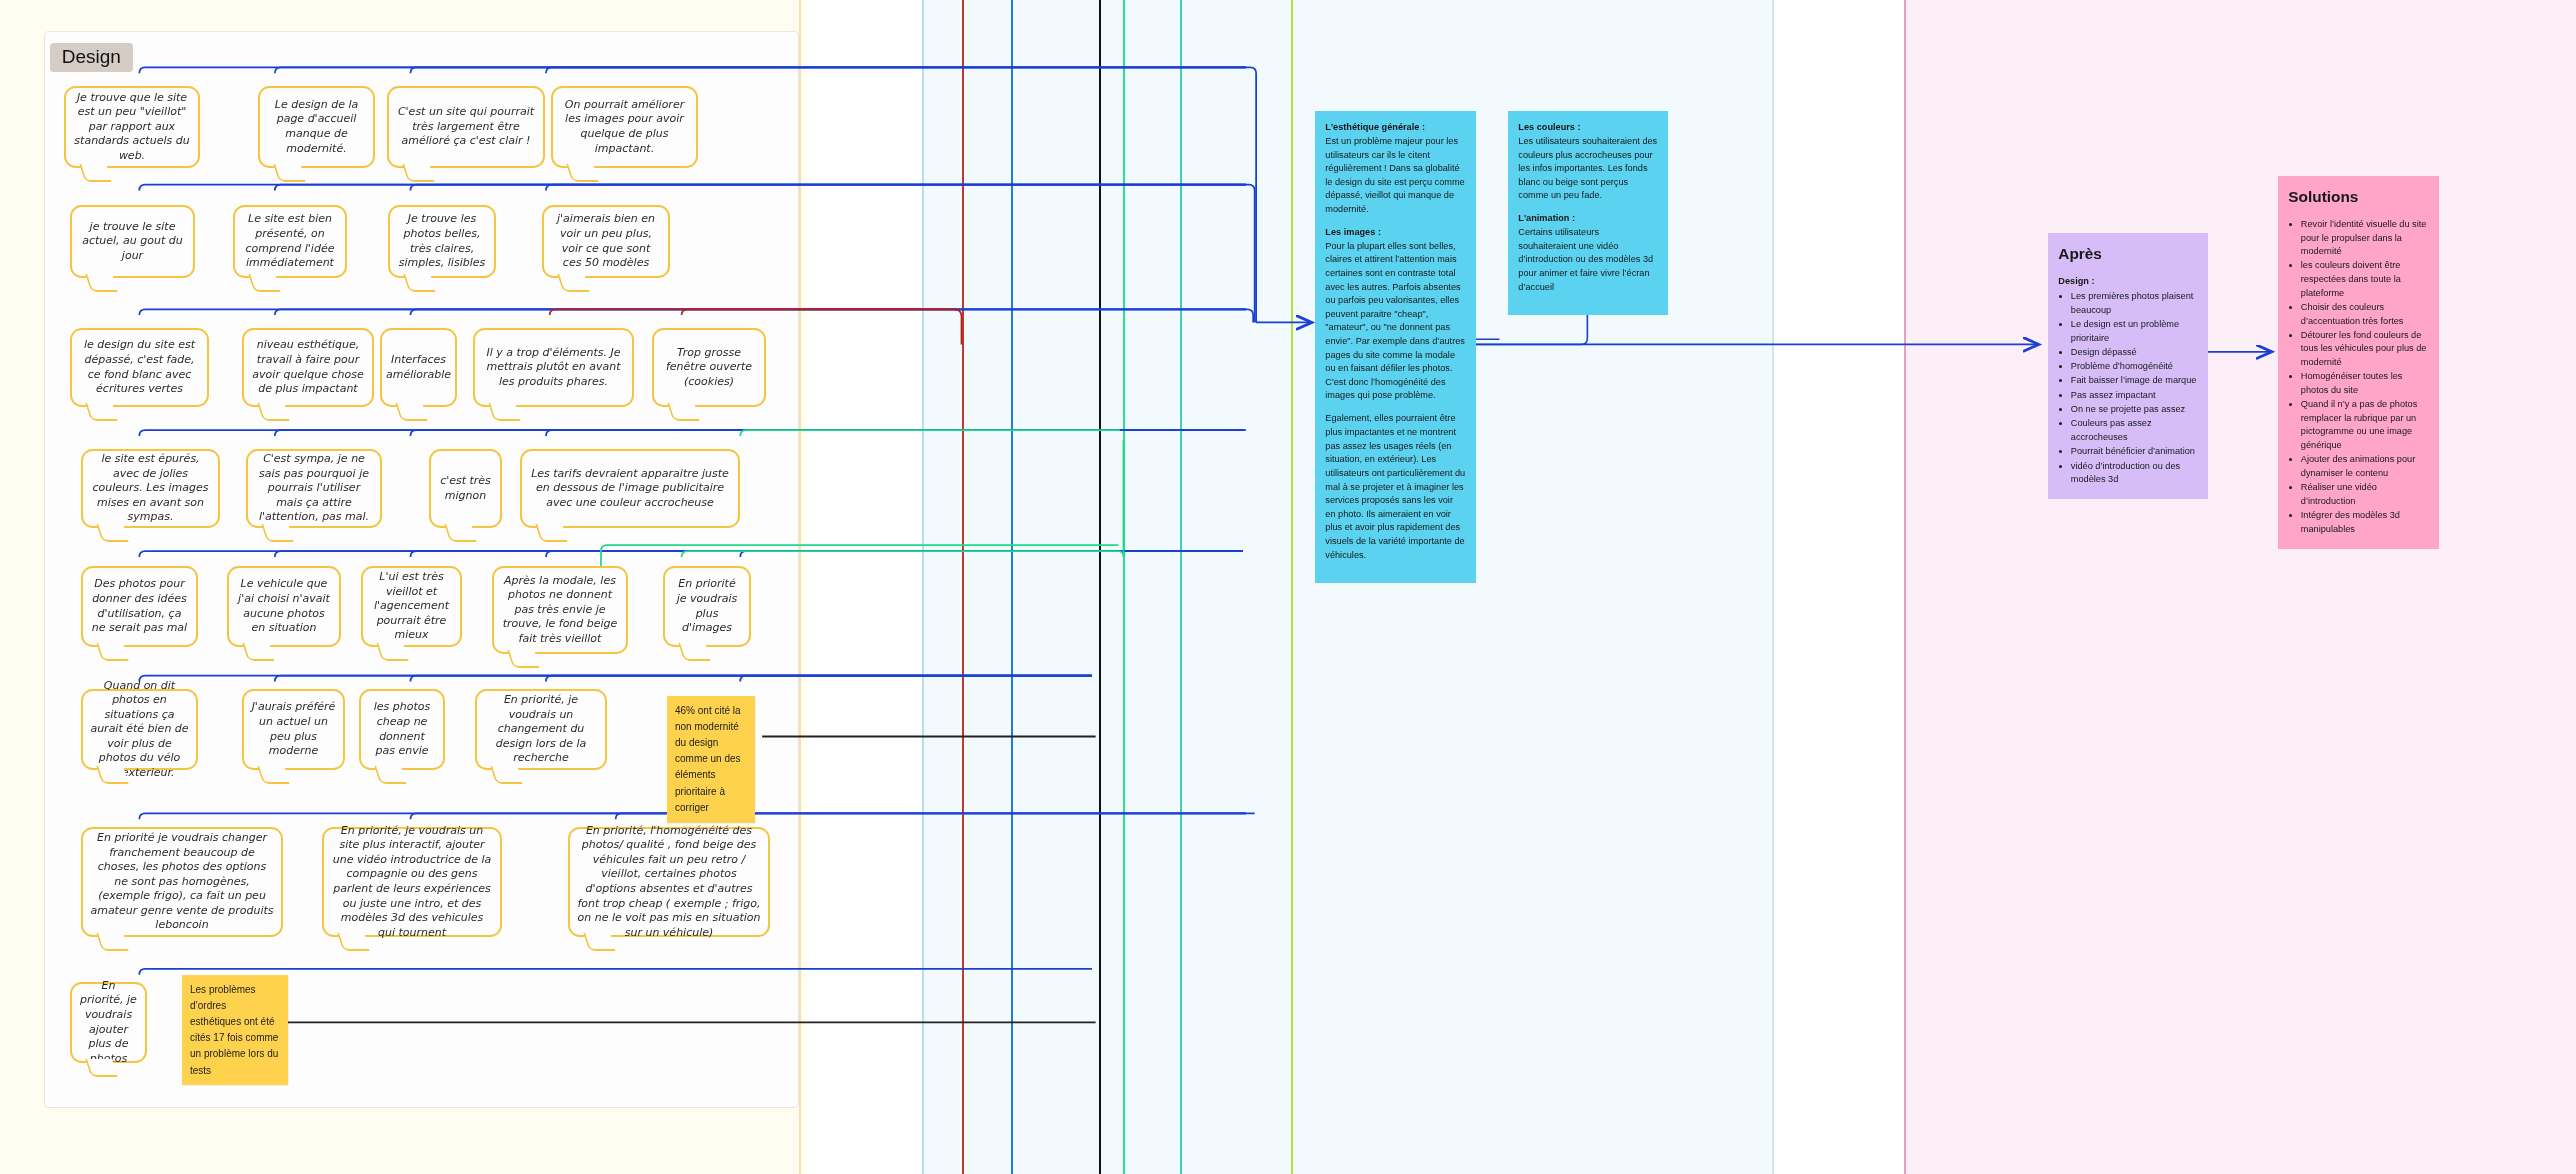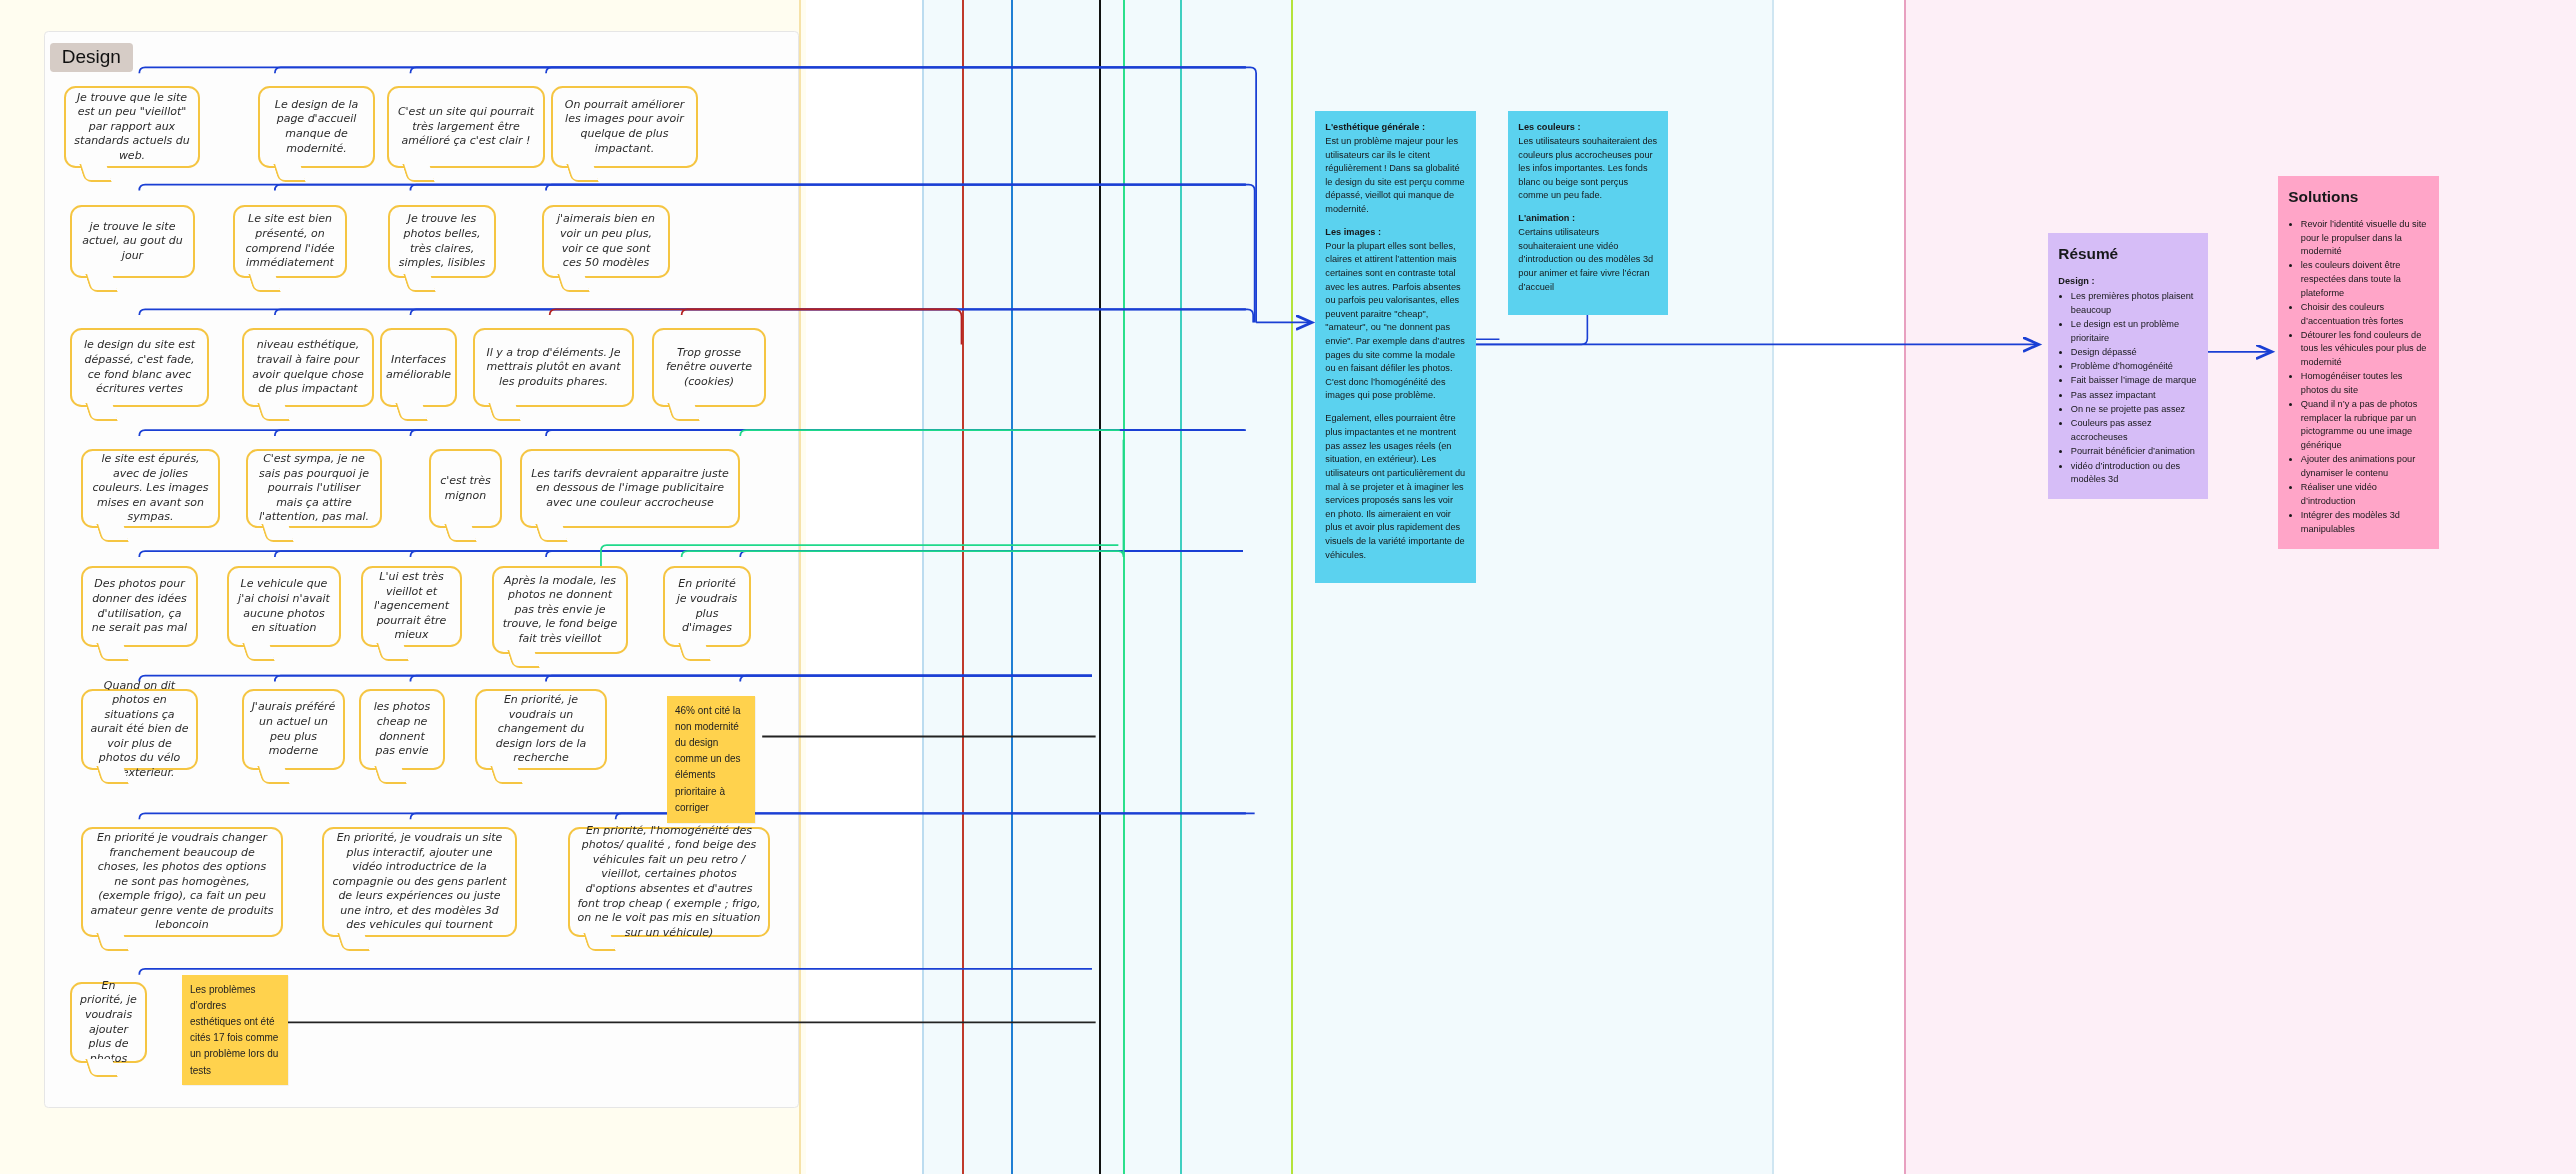"Résumé" h3 { text: Résumé -> Après }
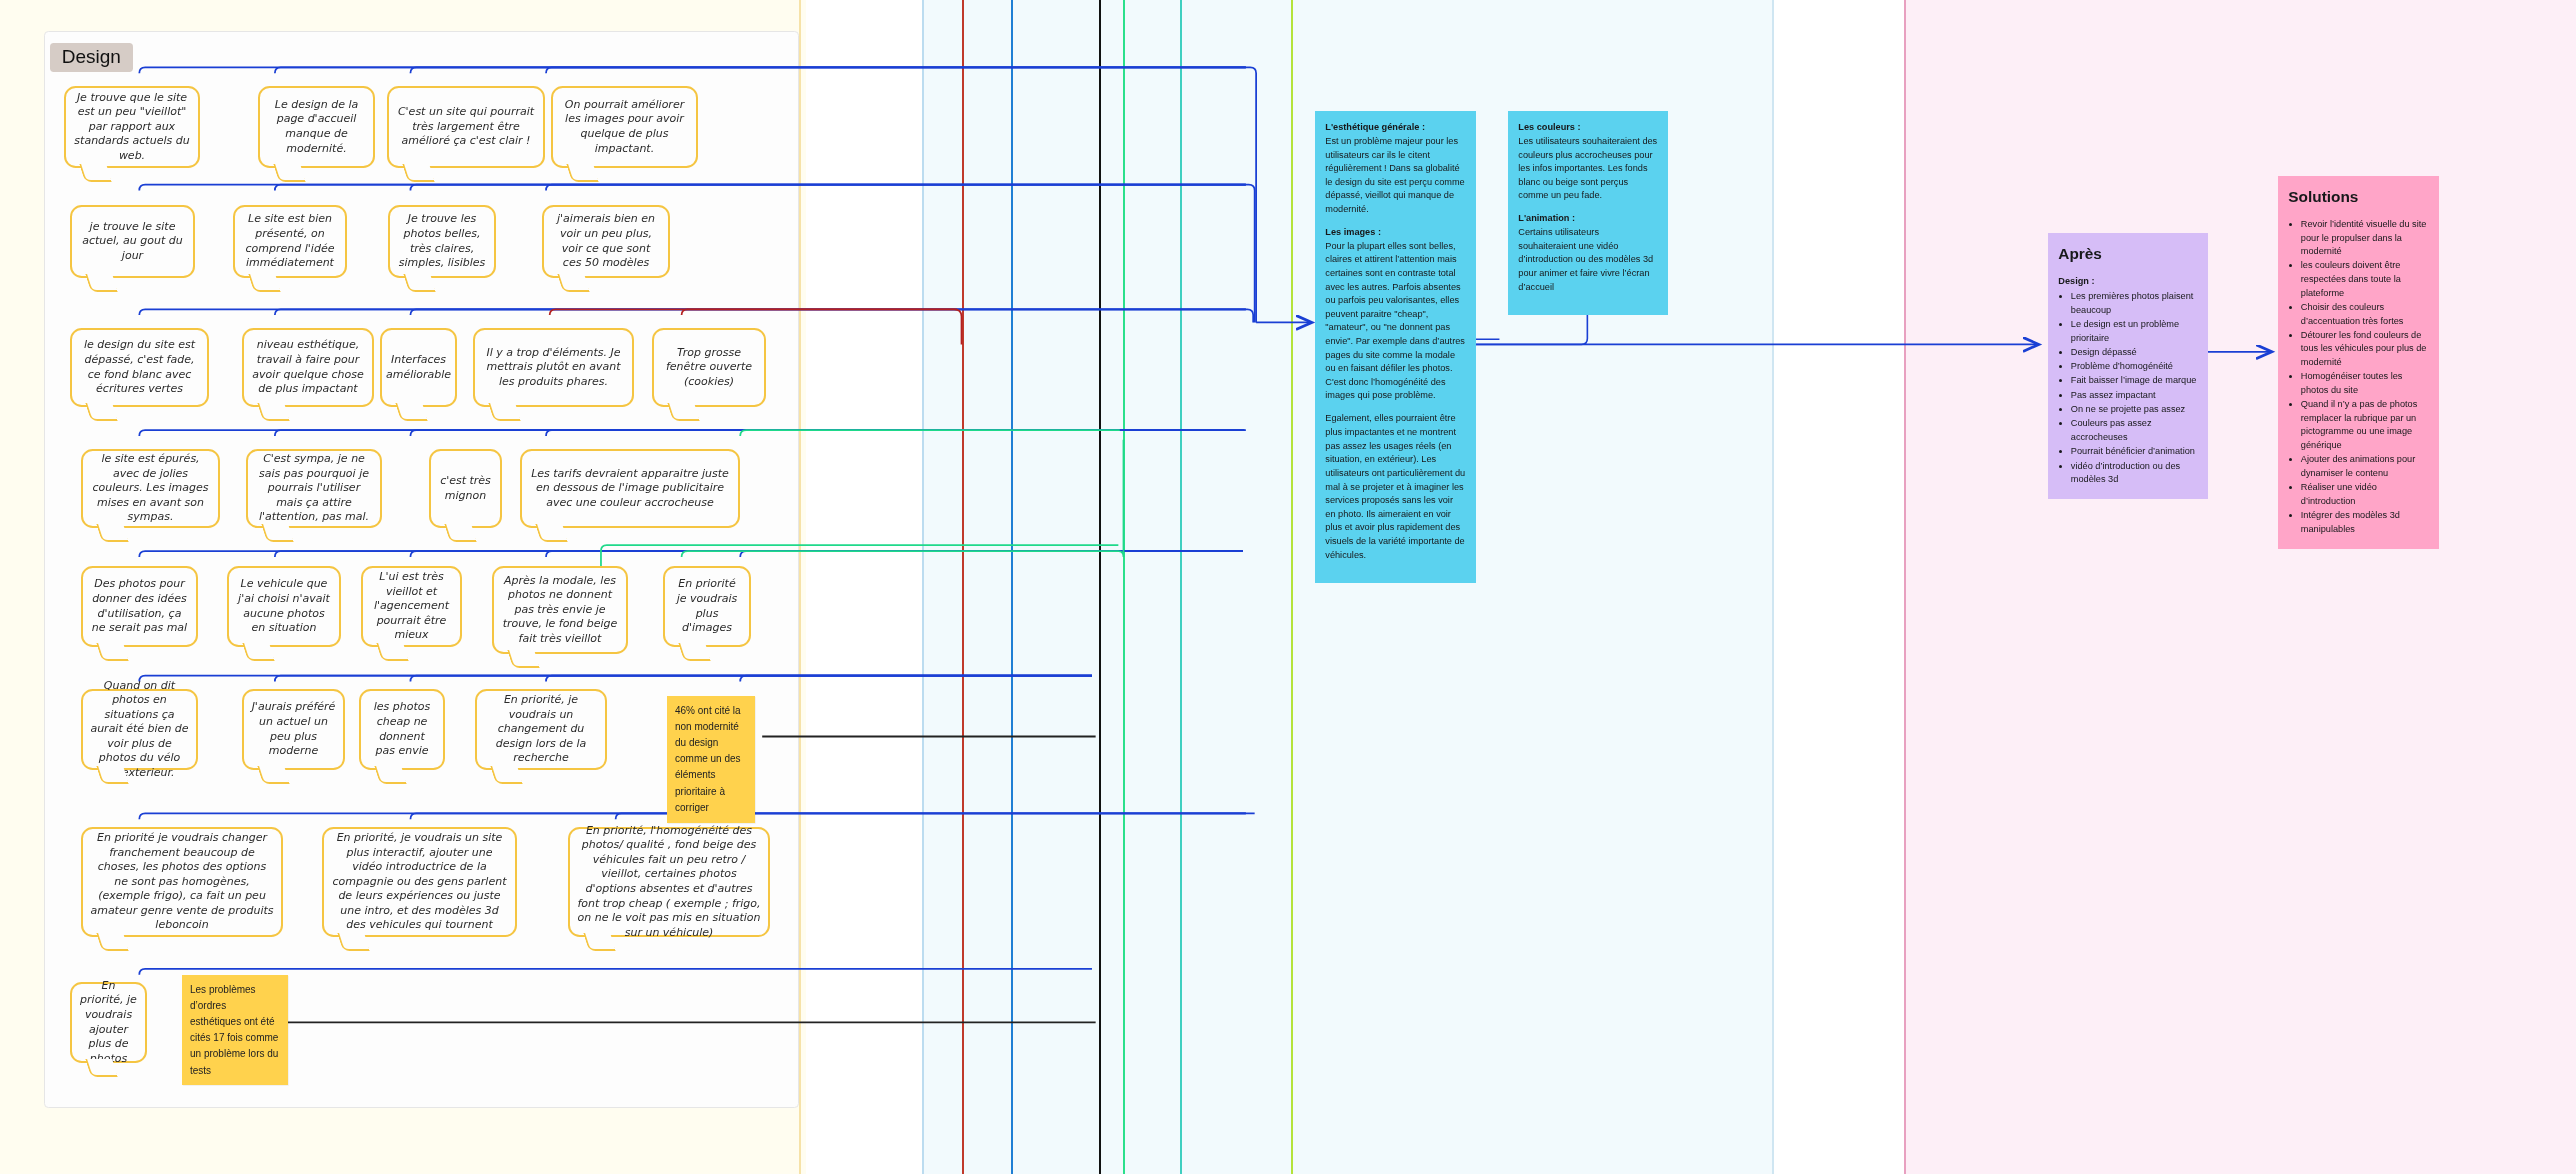"En priorité, je voudrais un site" div.bubble { width: 195px -> 180px }
